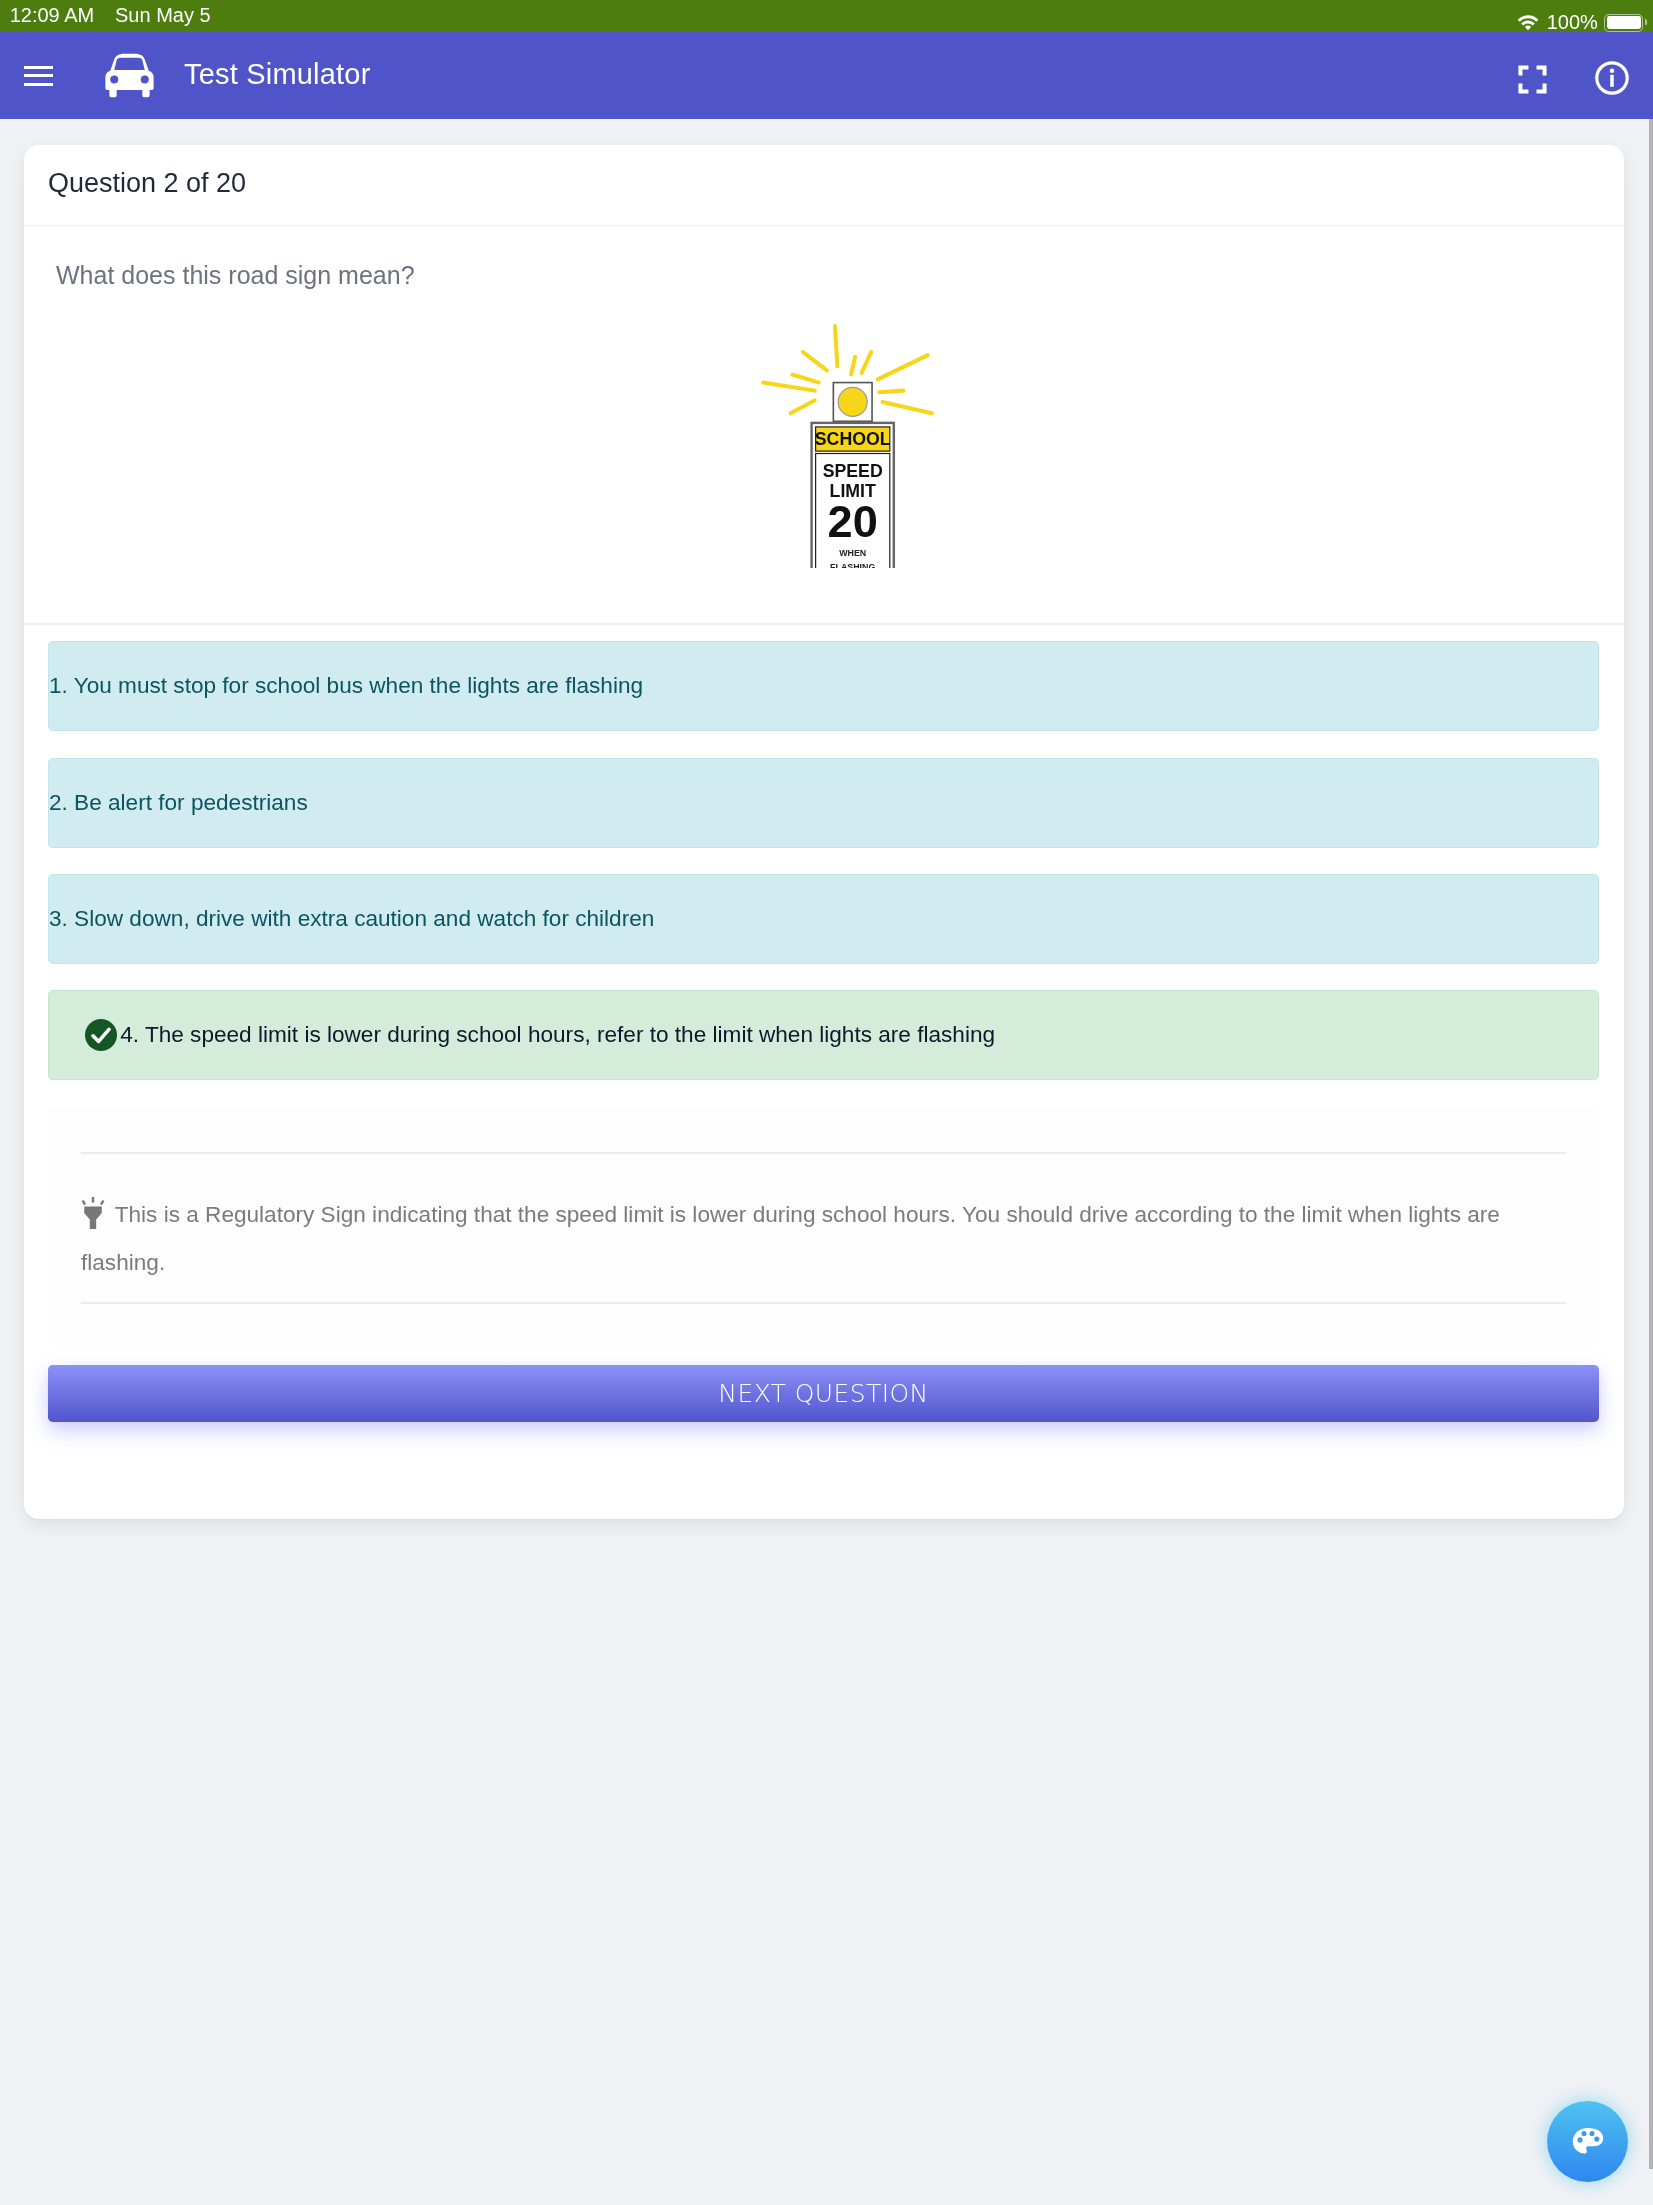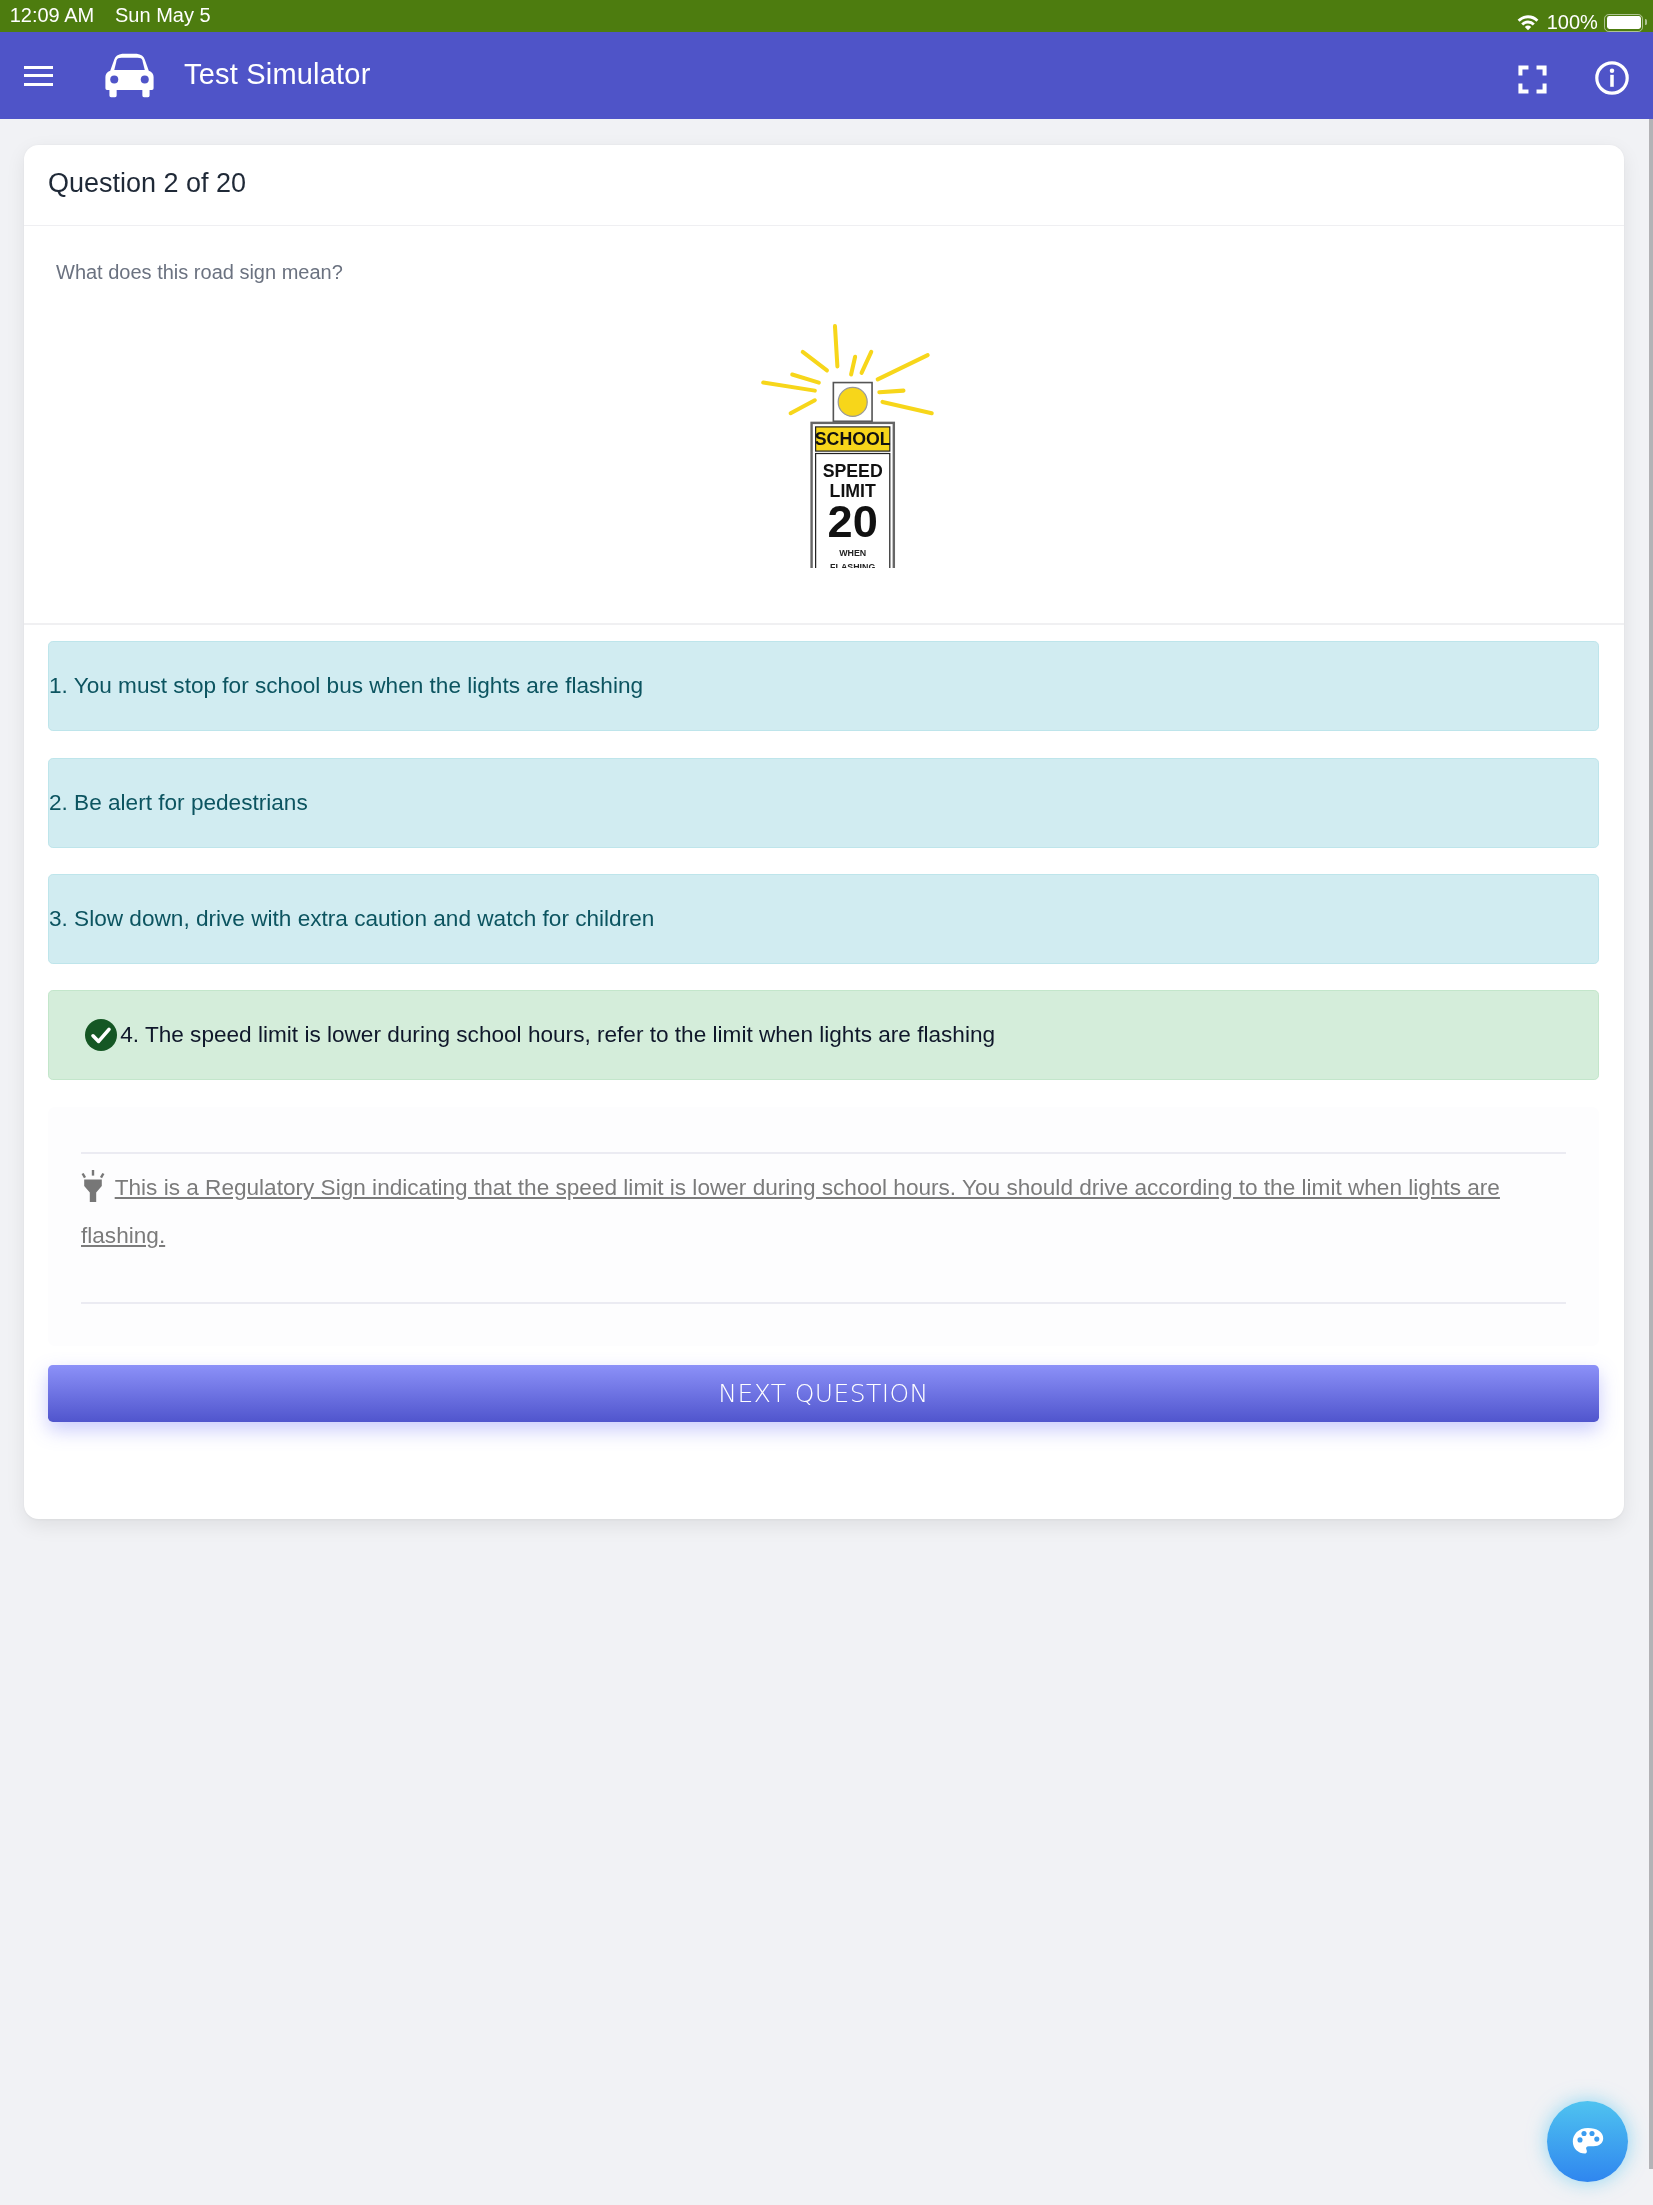"What does this road sign" .question-text { font-size: 20px -> 25px }
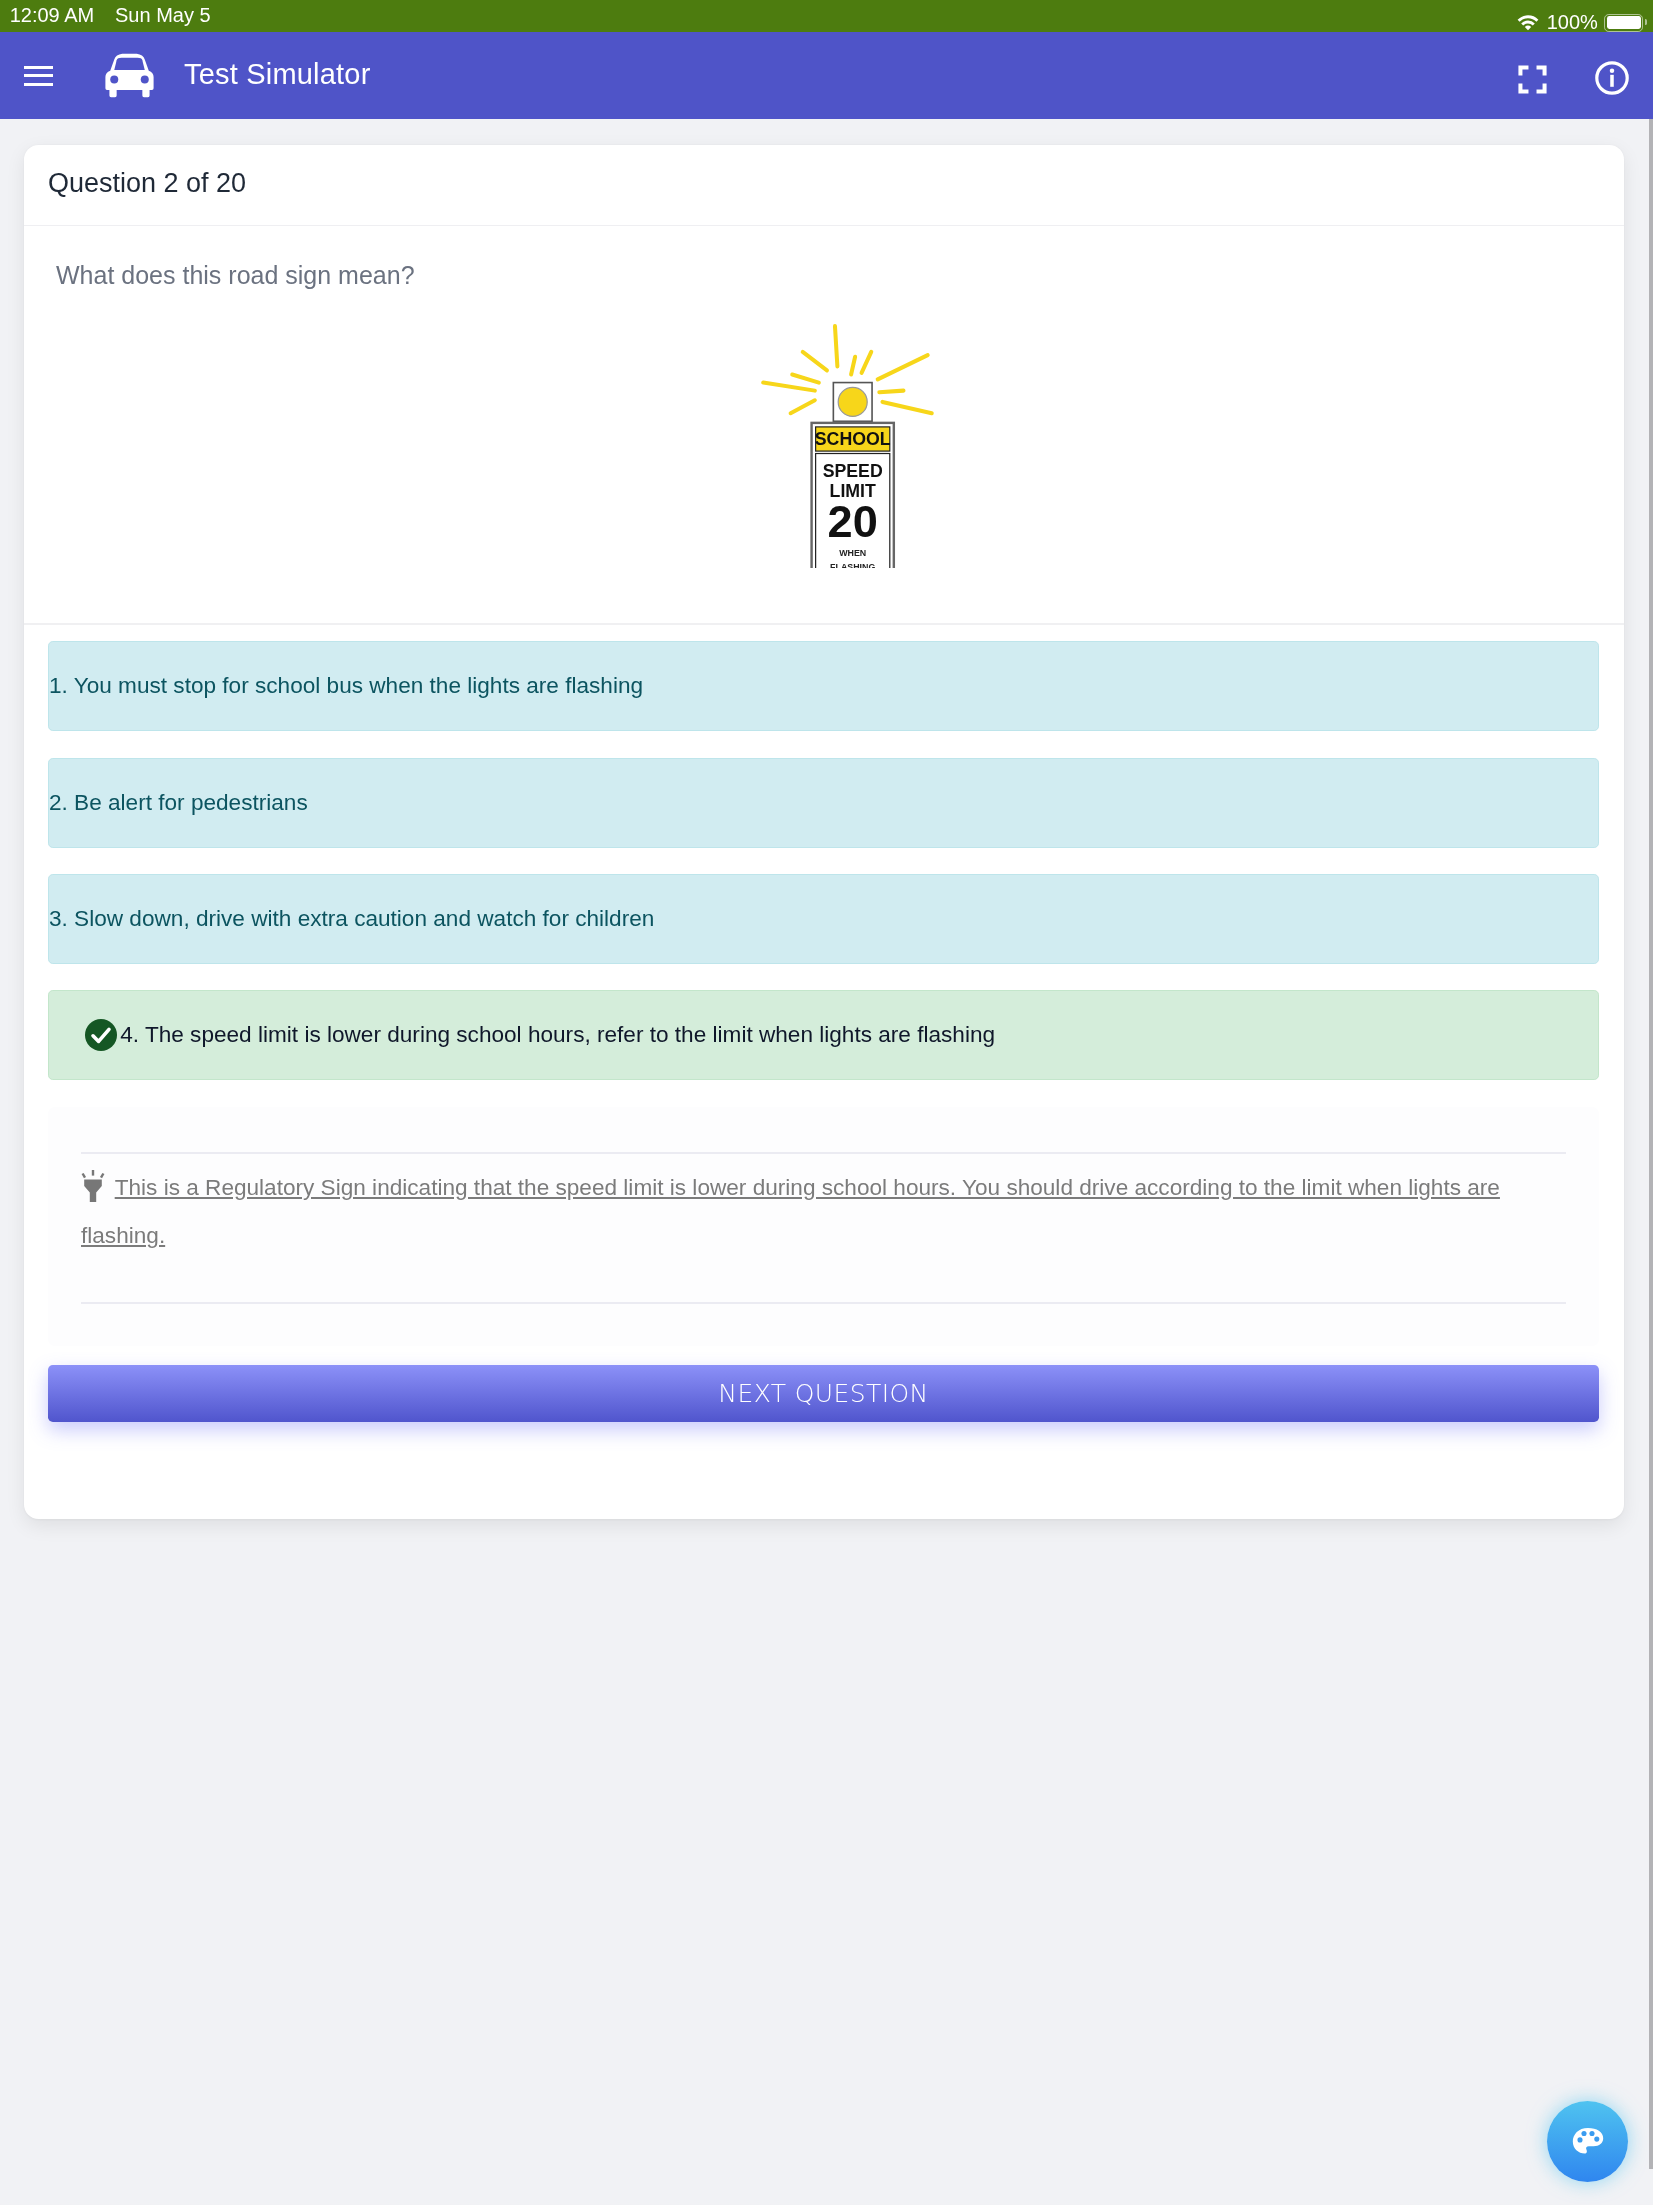"This is a Regulatory Sign" .explanation .text { text-decoration: underline -> none; top: 57px -> 84px }
